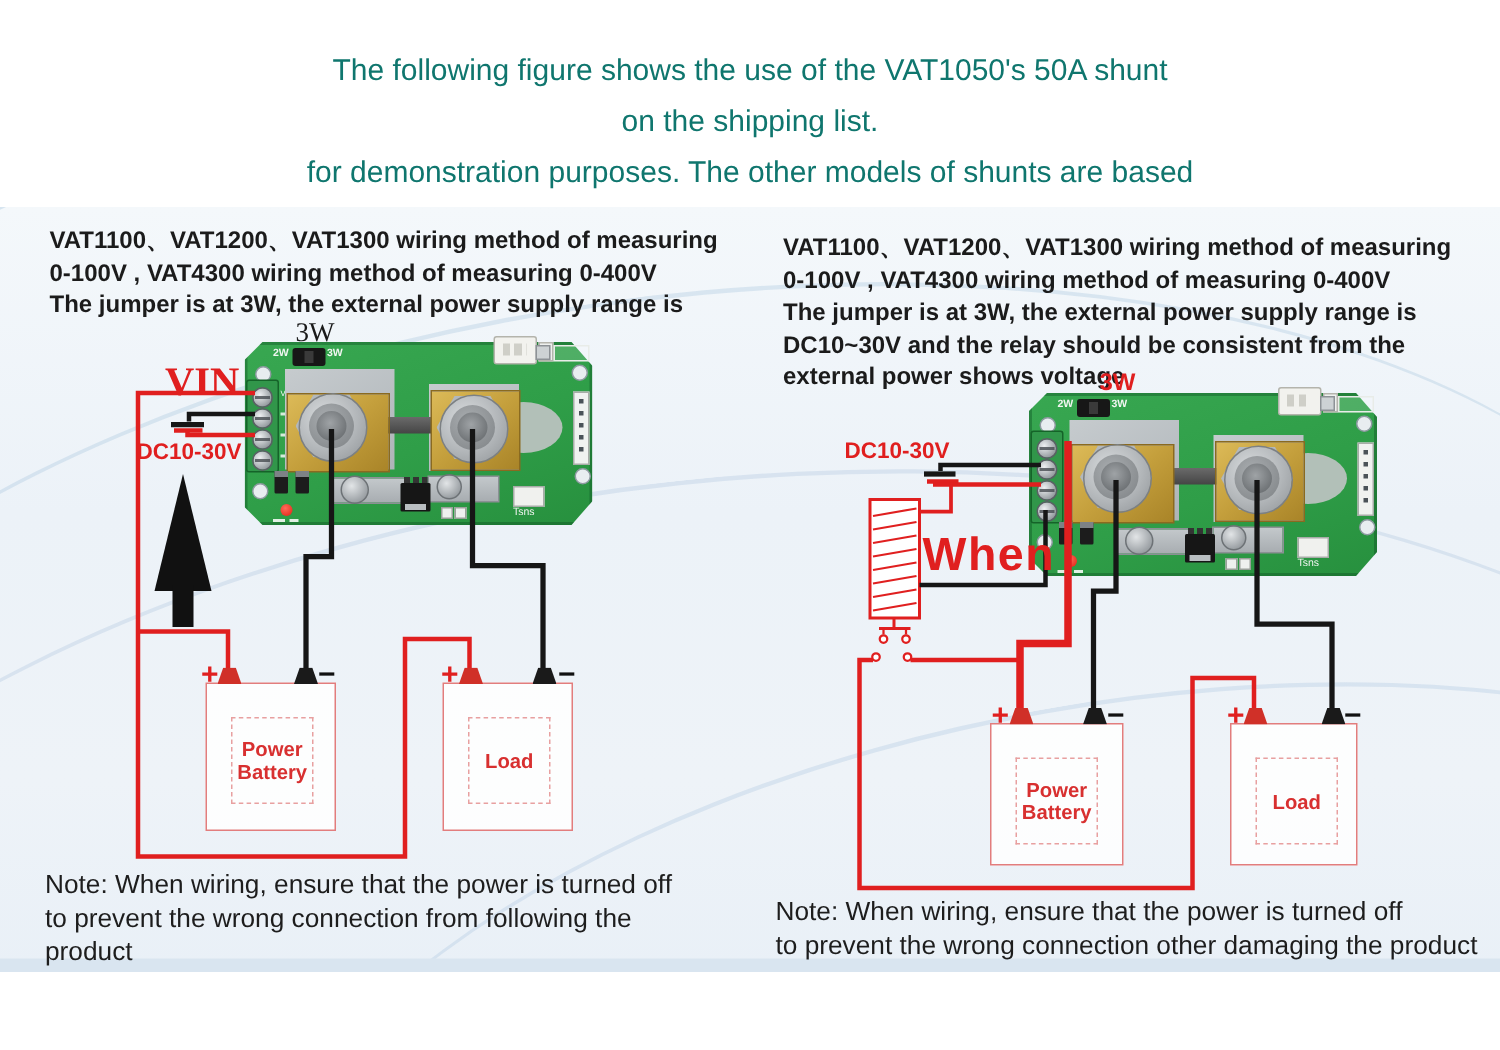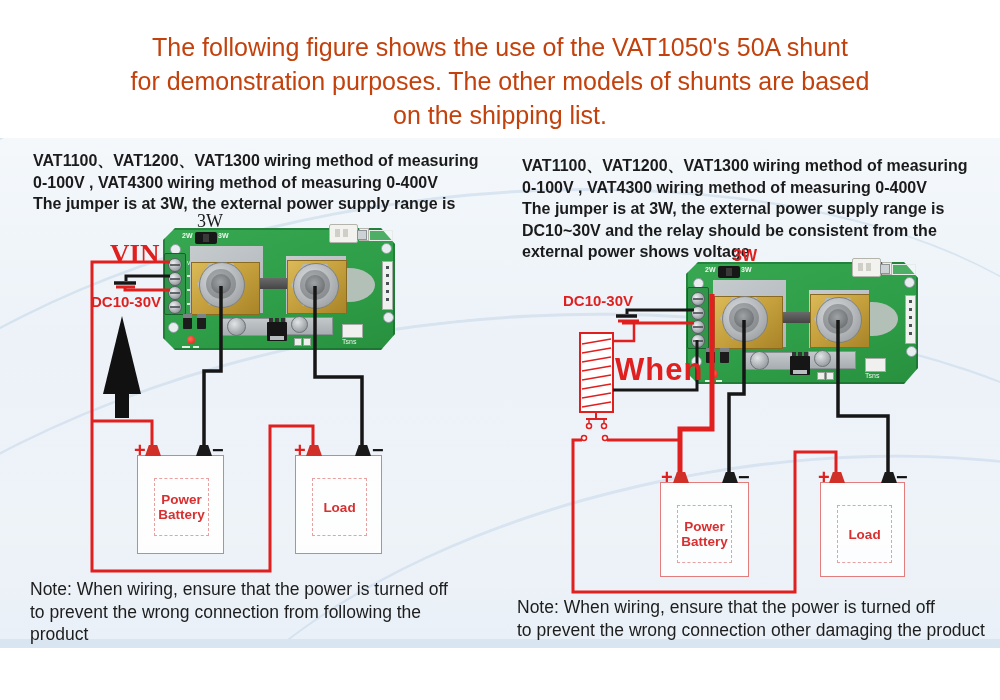"The following figure shows the" .title { color: #c2410c -> #0f766e; font-size: 25px -> 20px }
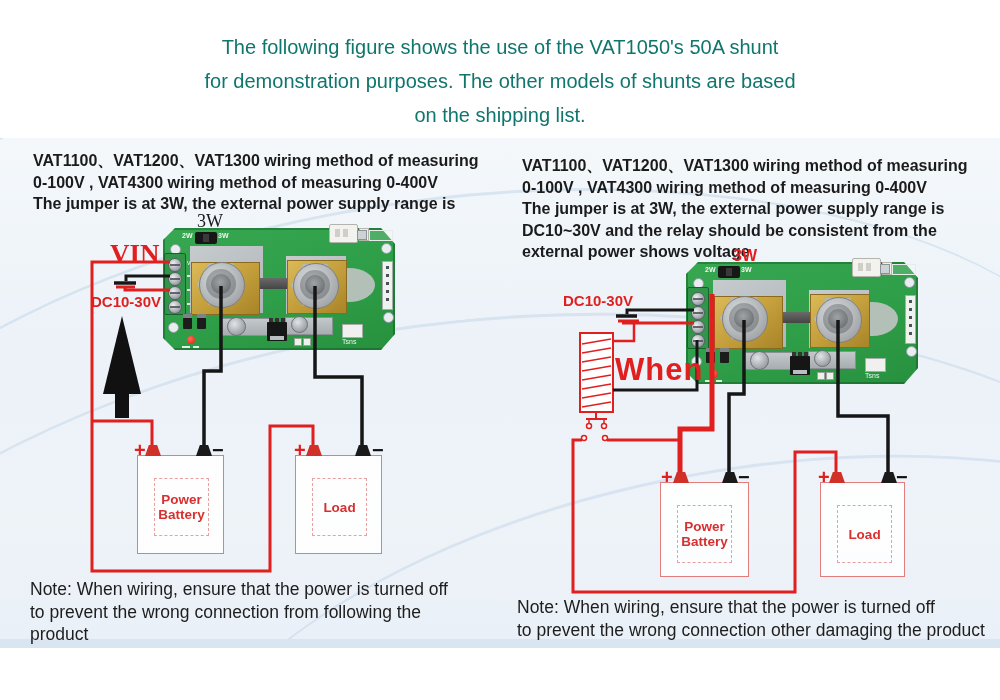"for demonstration purposes. The other" div { order: before "on the shipping list." -> after "on the shipping list." }
